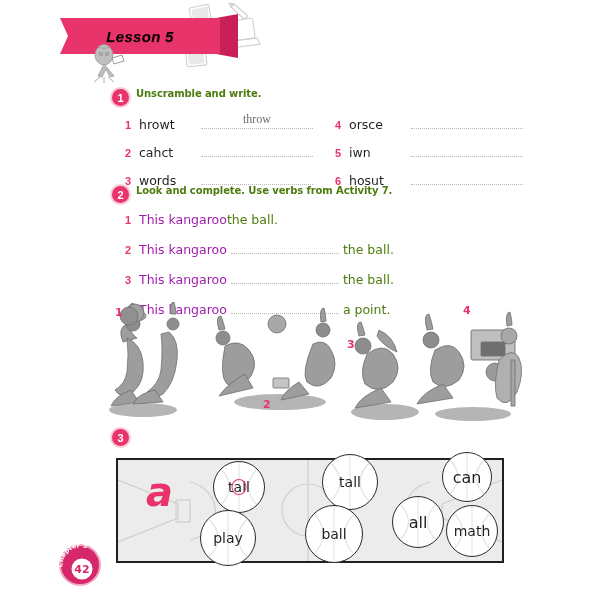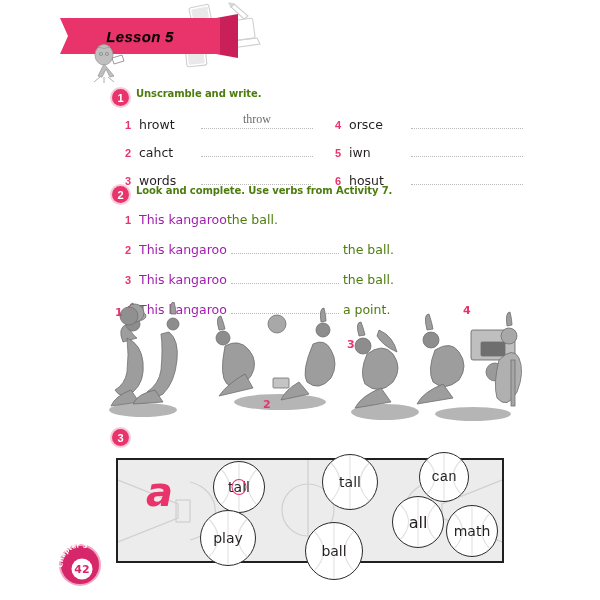"can" div.ball { font-family: Liberation Mono, monospace -> none; font-size: 14px -> 16px; left: 419px -> 442px }
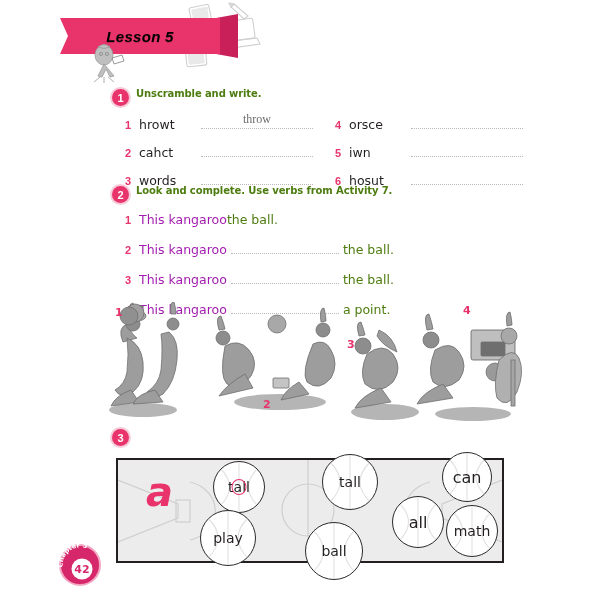"ball" div.ball { top: 522px -> 505px }
